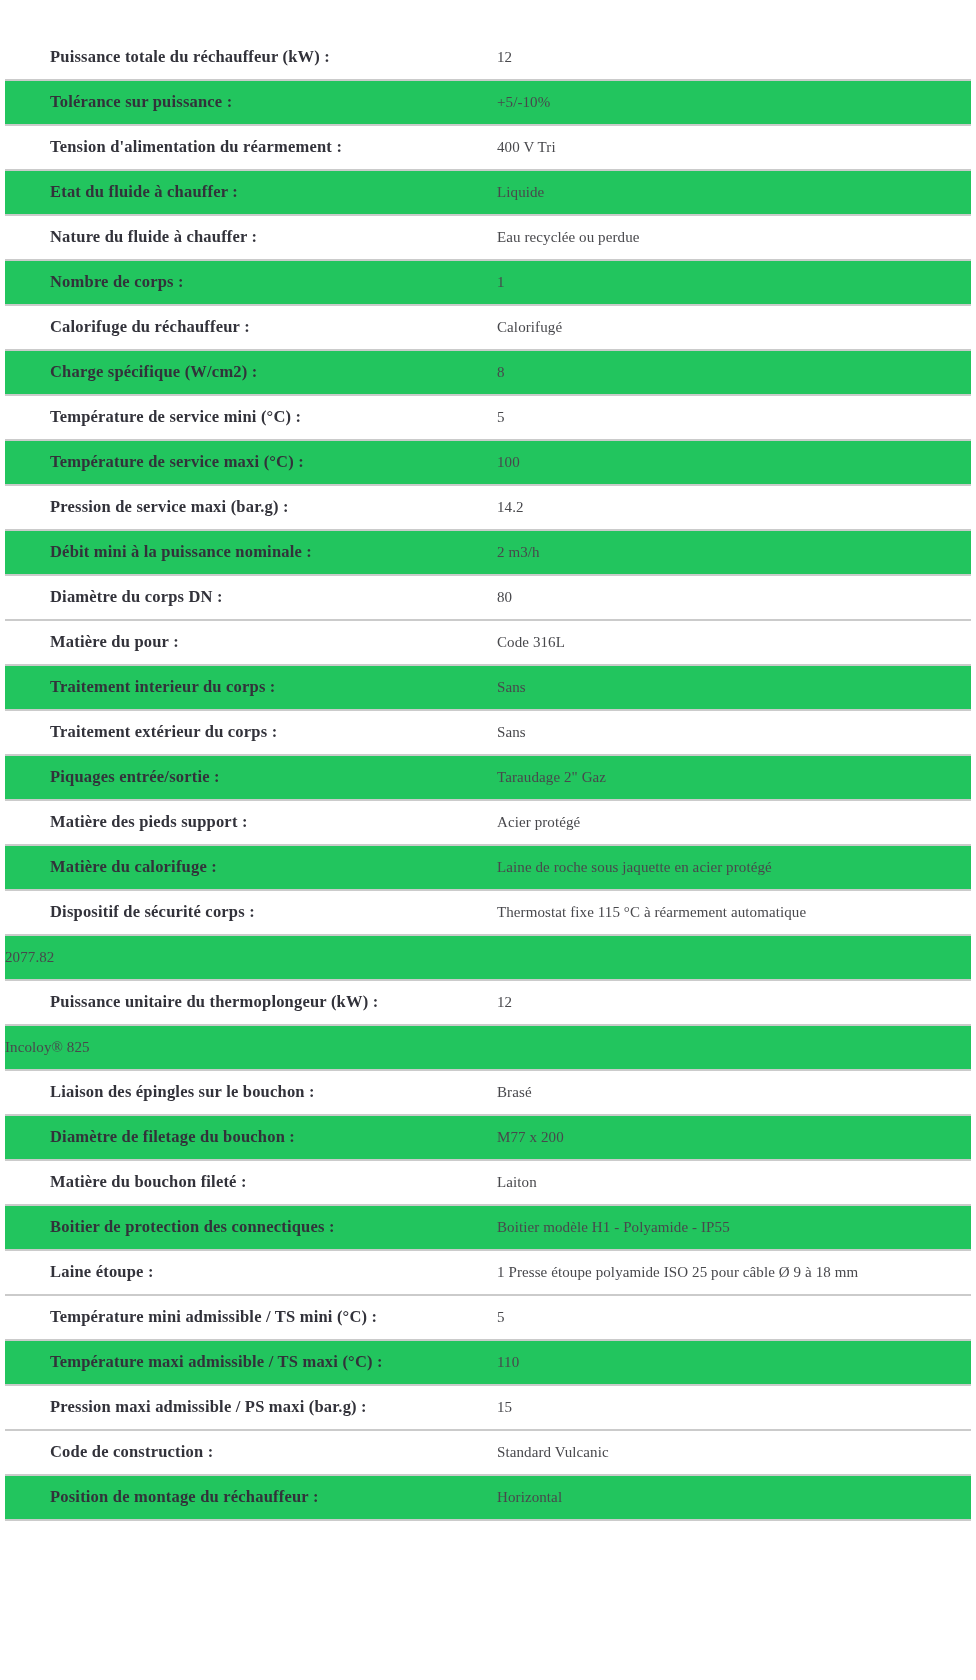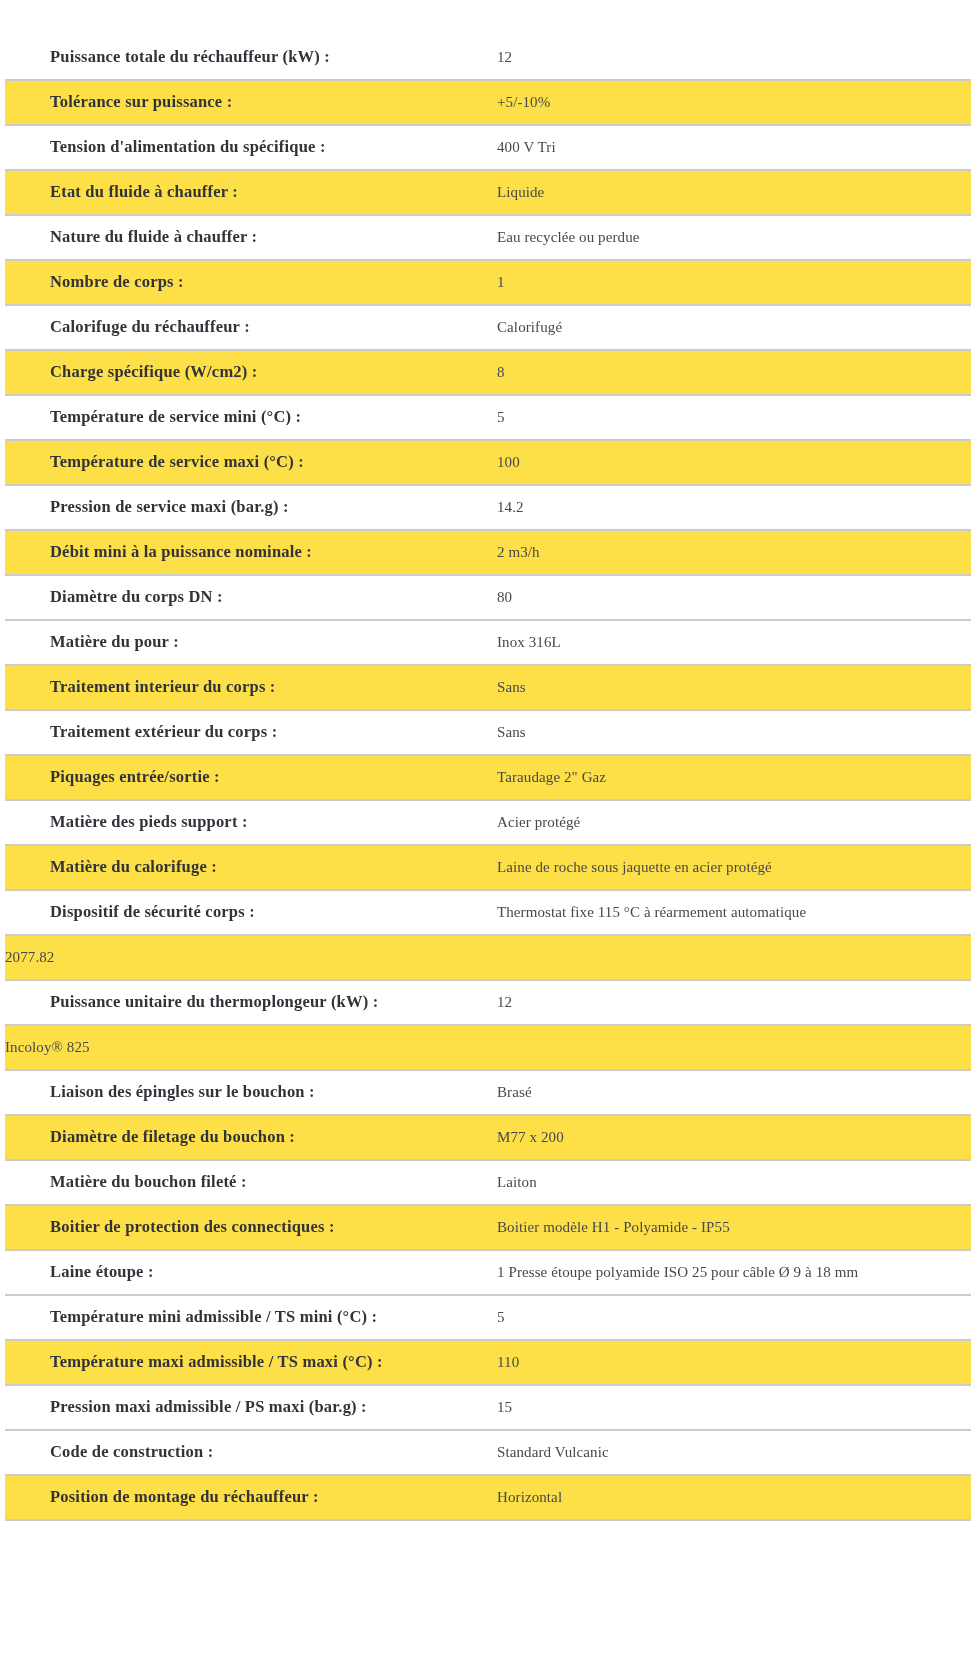"Tolérance sur puissance :" .spec-row.alt { background: #fde047 -> #22c55e }
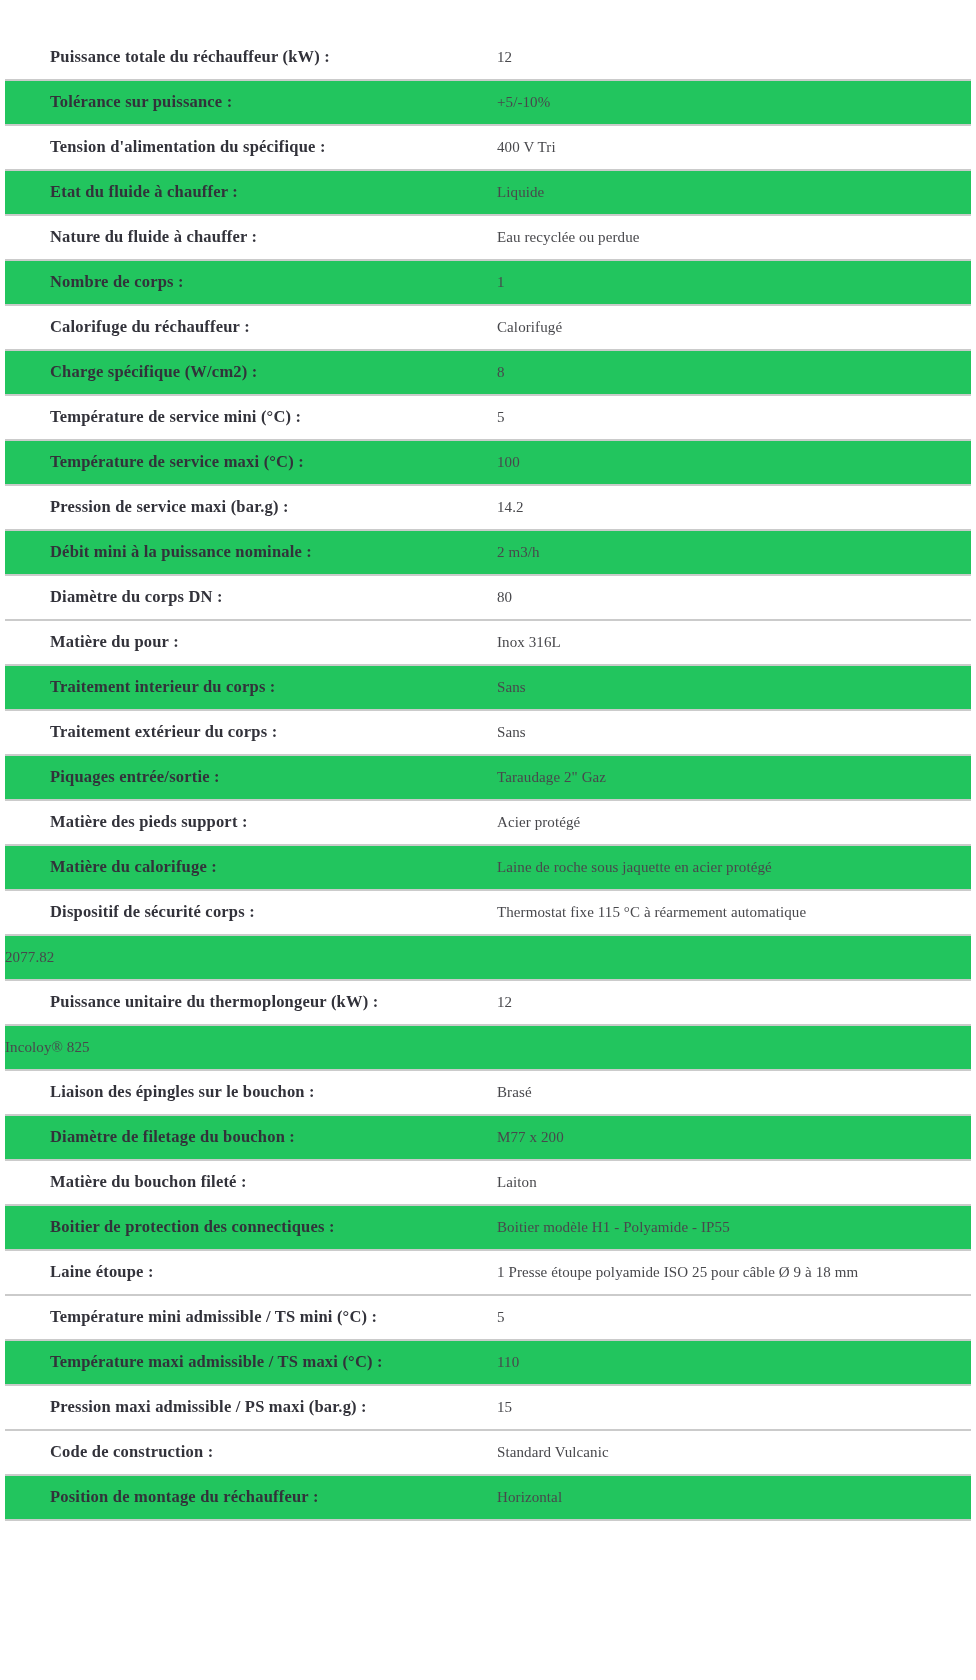"Tension d'alimentation du spécifique :" div.spec-label { text: spécifique -> réarmement }
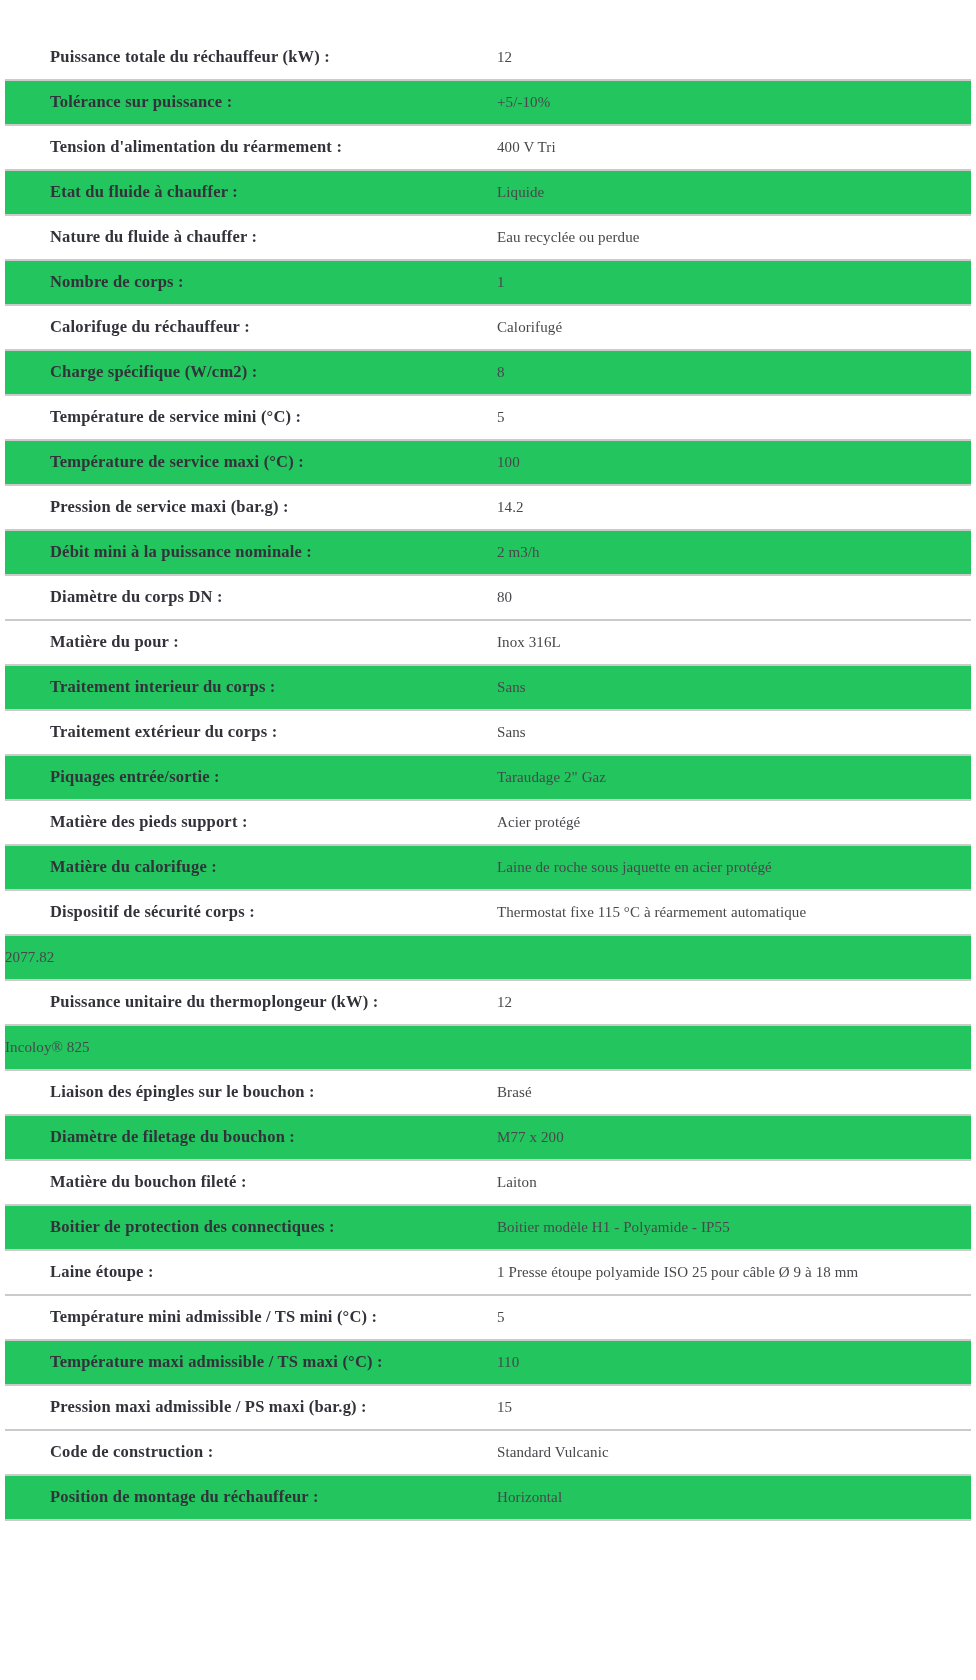"Inox 316L" div.spec-value { text: Inox -> Code }
